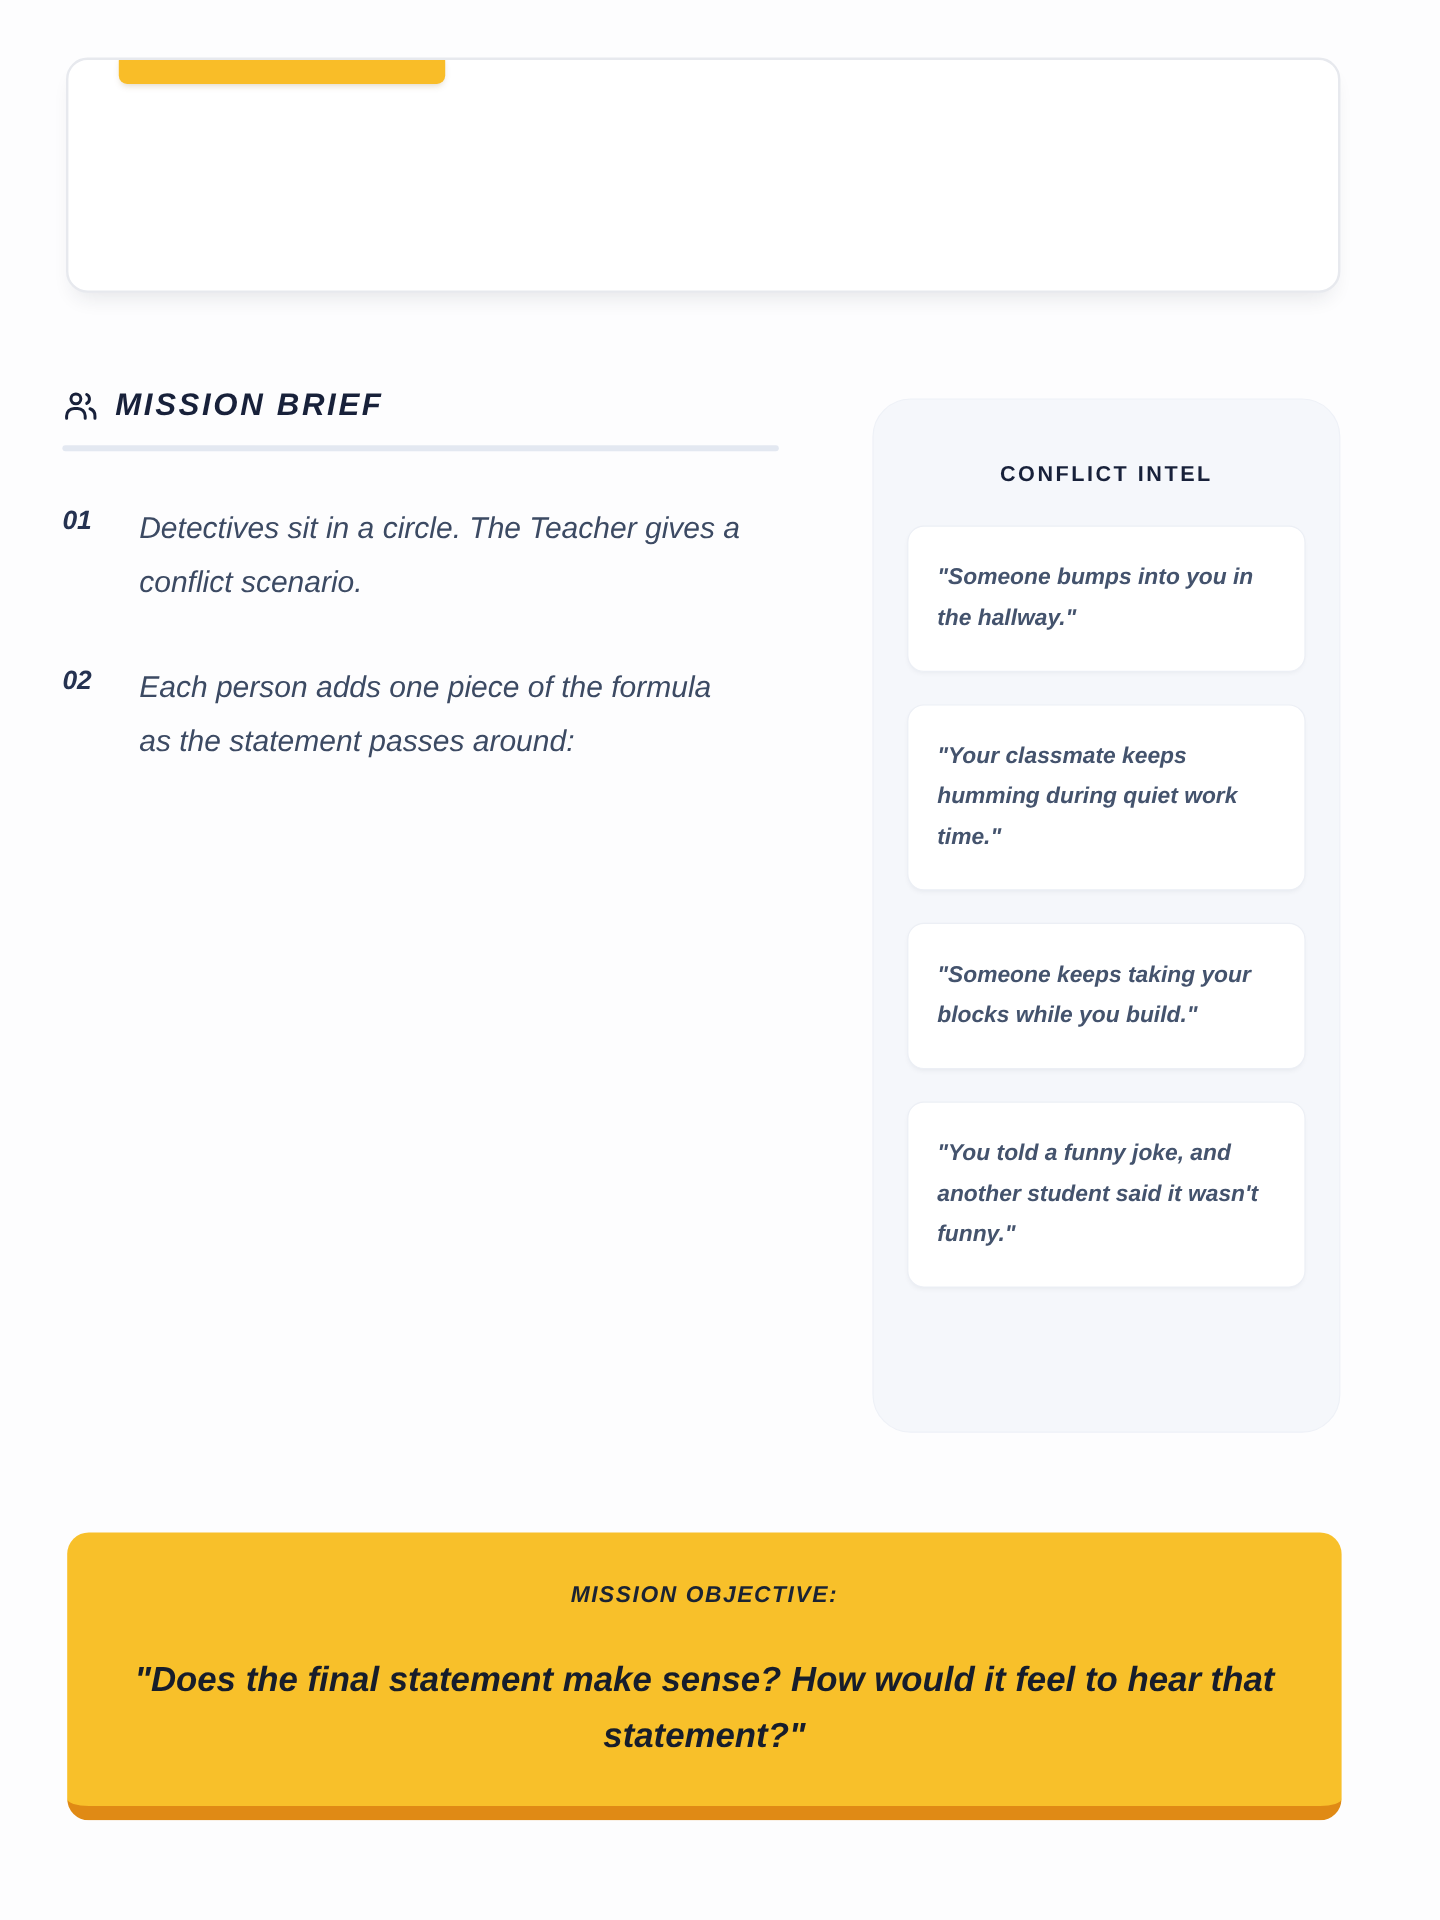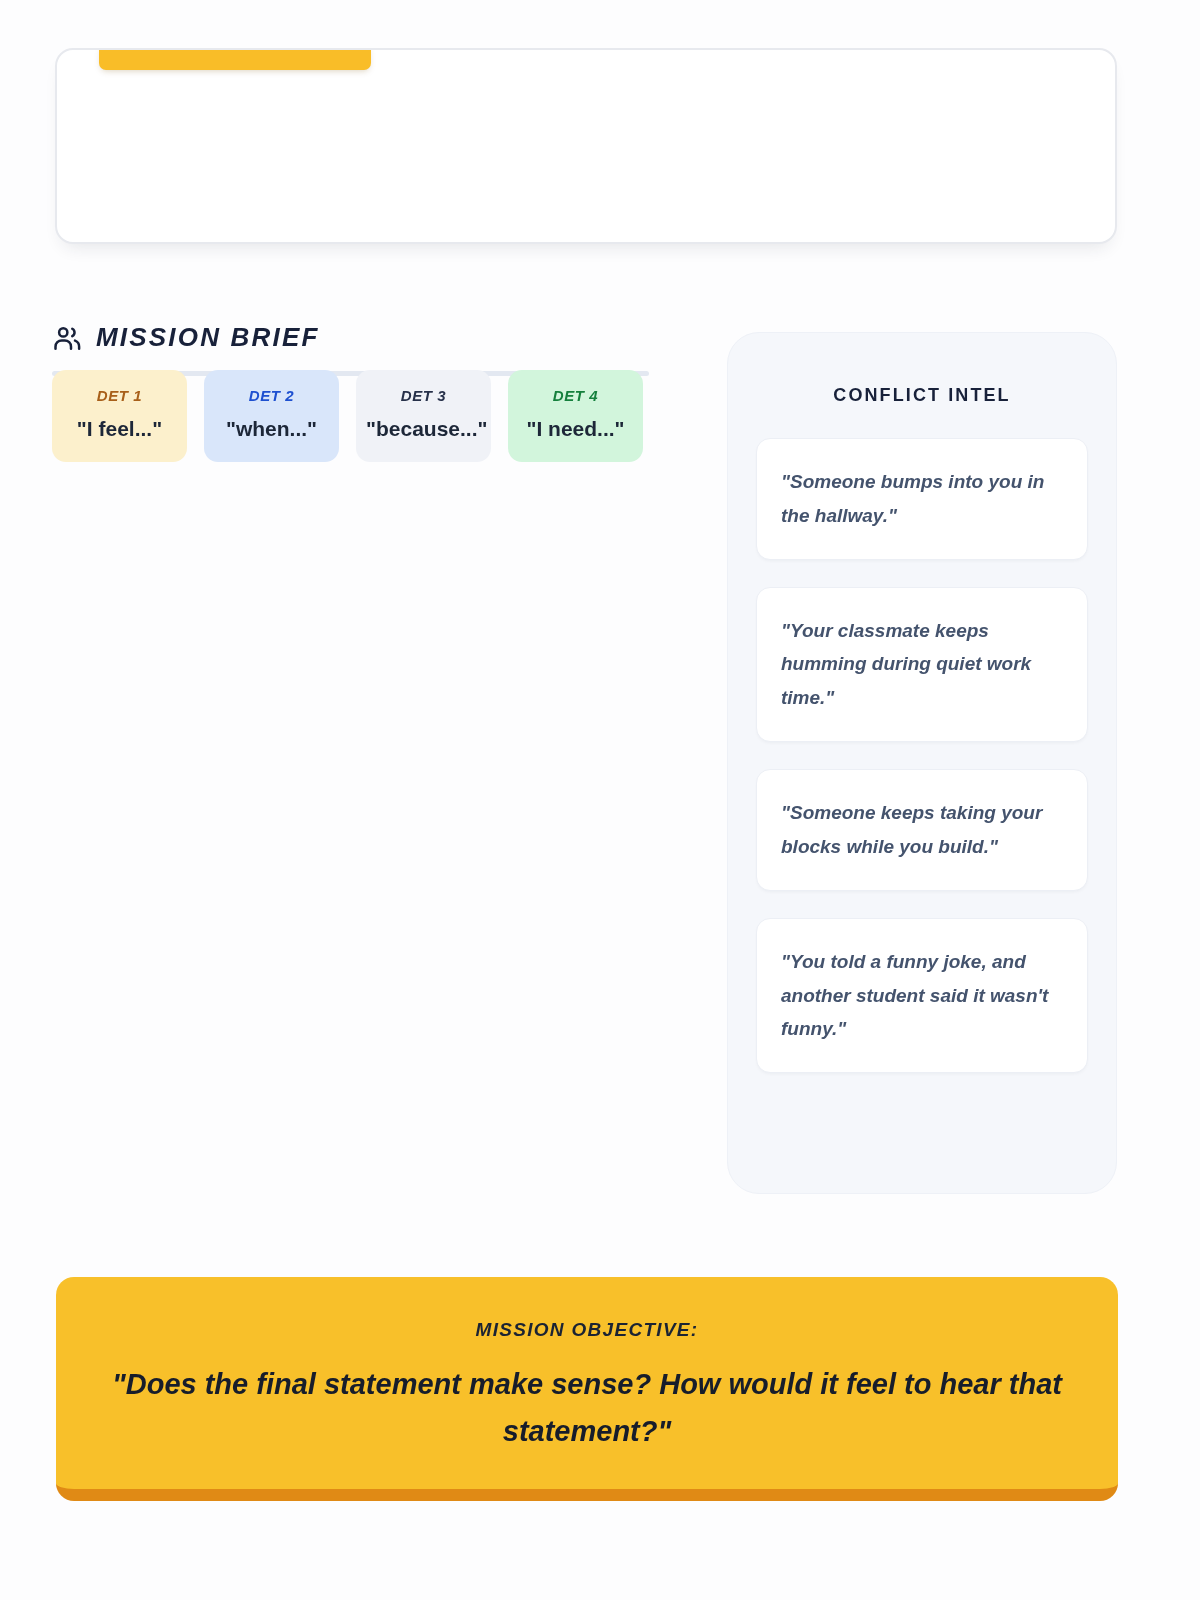"01" div.steps { html: none -> <div> <div> <div>01</div> <div>Detectives sit in a circle. The Teacher gives a conflict scenario.</div> </div> <div> <div>02</div> <div>Each person adds one piece of the formula as the statement passes around:</div> </div> </div> }
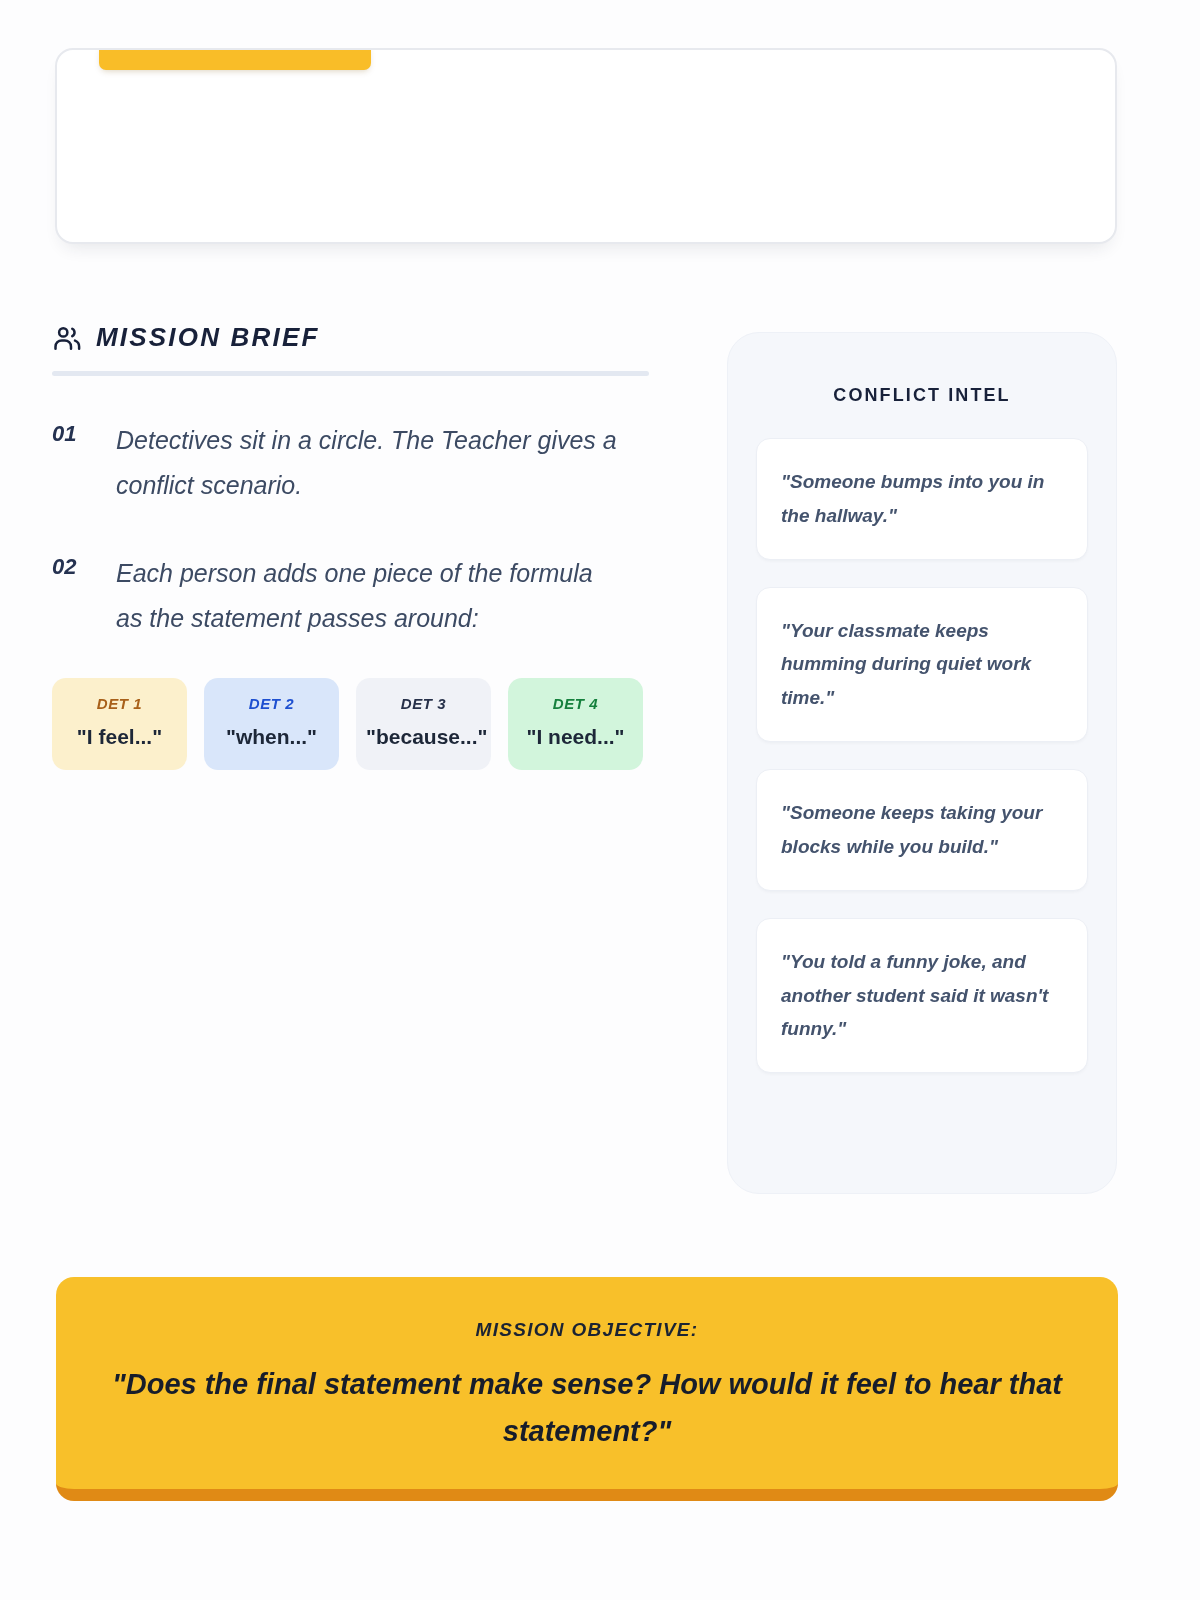"DET 1" div.det-row { html: <div> <div> <div>DET 1</div> <div>"I feel..."</div> </div> <div> <div>DET 2</div> <div>"when..."</div> </div> <div> <div>DET 3</div> <div>"because..."</div> </div> <div> <div>DET 4</div> <div>"I need..."</div> </div> </div> -> none }
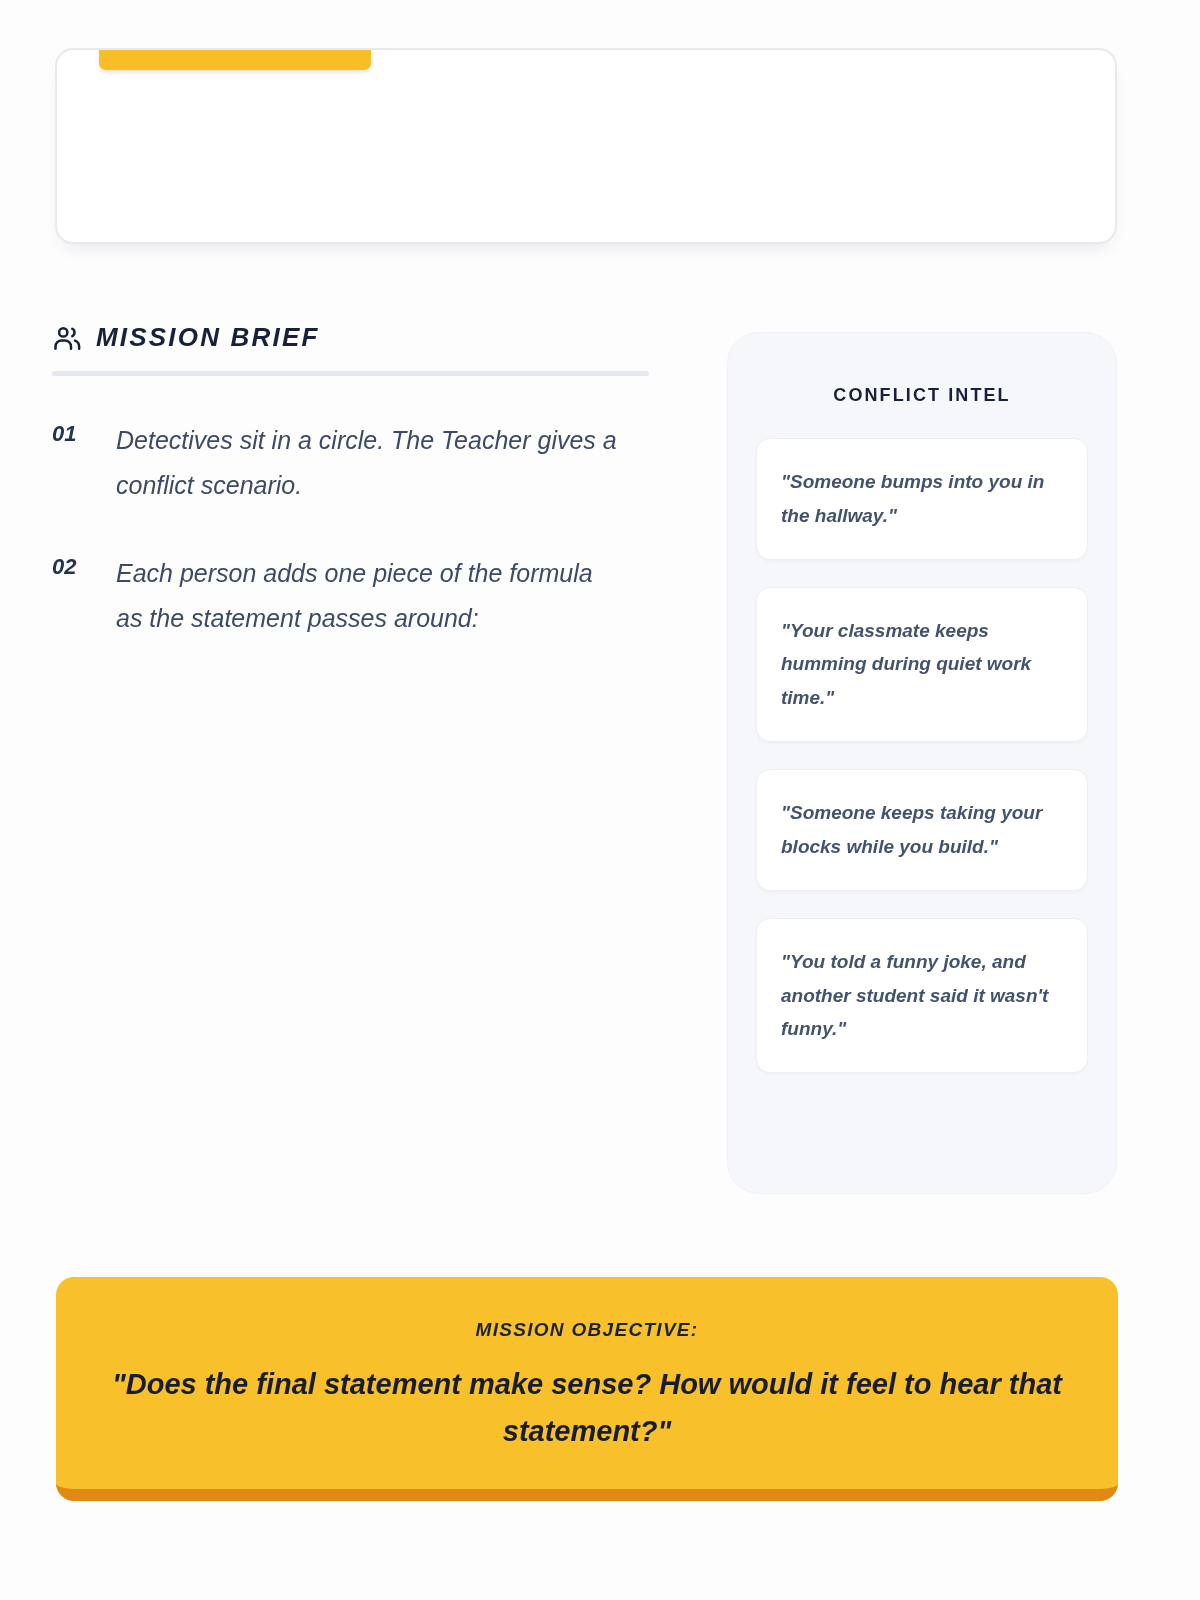"MISSION OBJECTIVE:" .objective-label { margin-bottom: 20px -> 36px }
